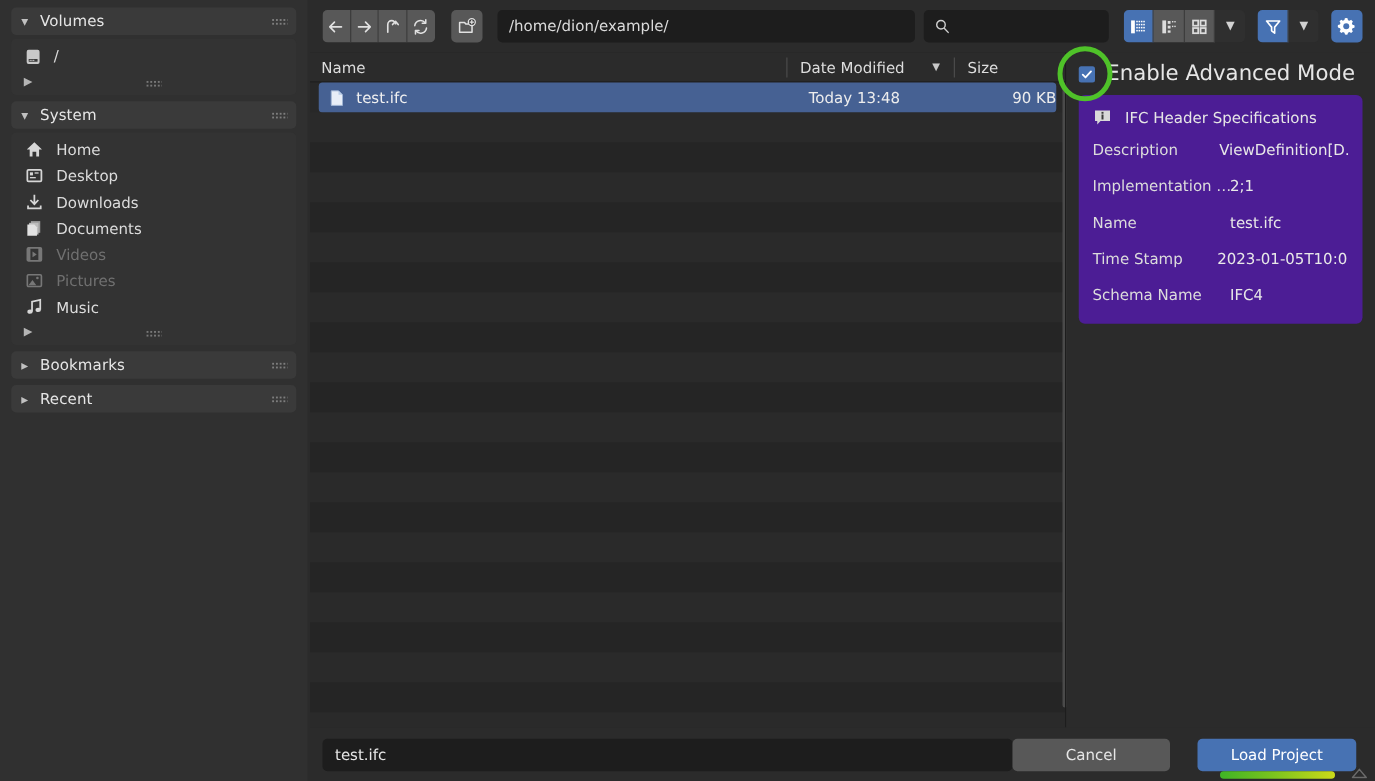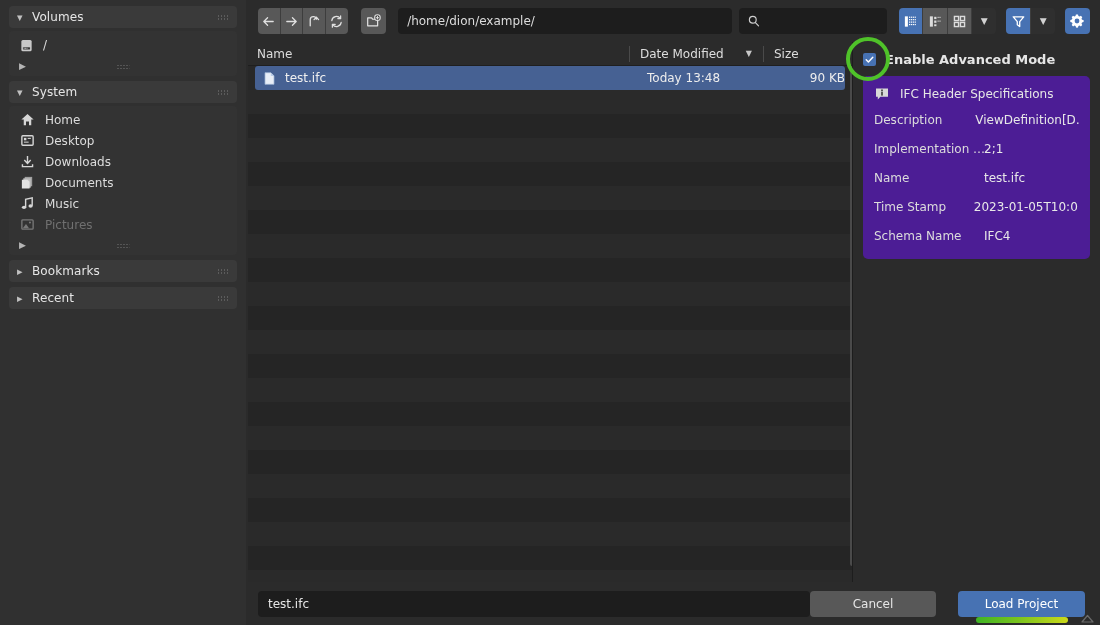"Enable Advanced Mode" .checkrow .clabel { font-size: 13px -> 17px; font-weight: bold -> none }
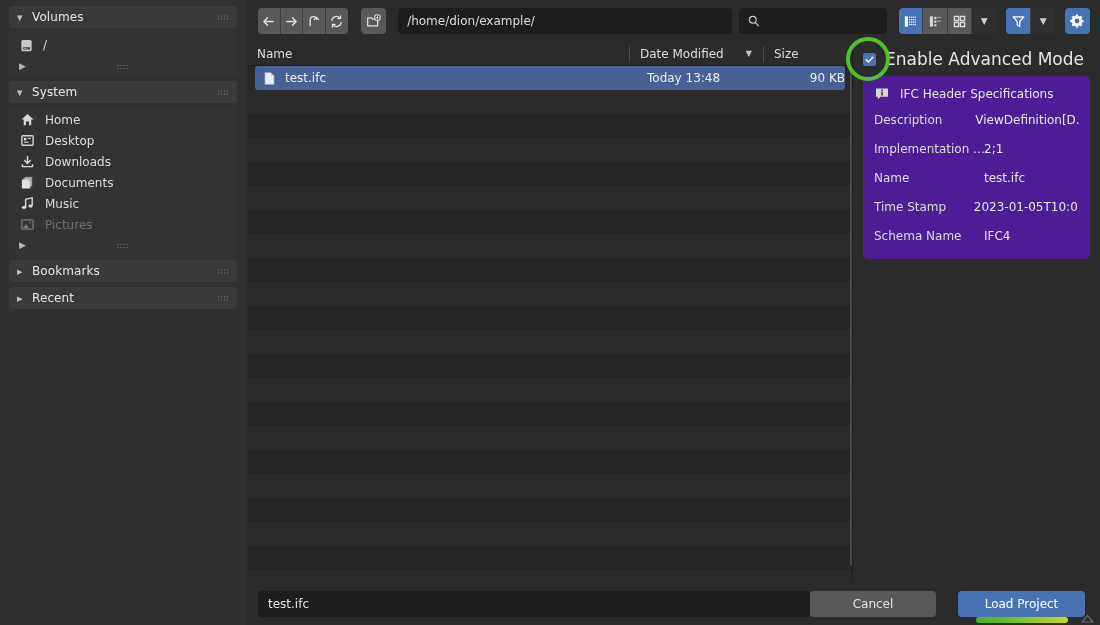"Videos" div.sys-item { html: none -> <div> <span> <svg> <rect></rect> <rect></rect> <rect></rect> <path></path> </svg> </span> <span>Videos</span> </div> }
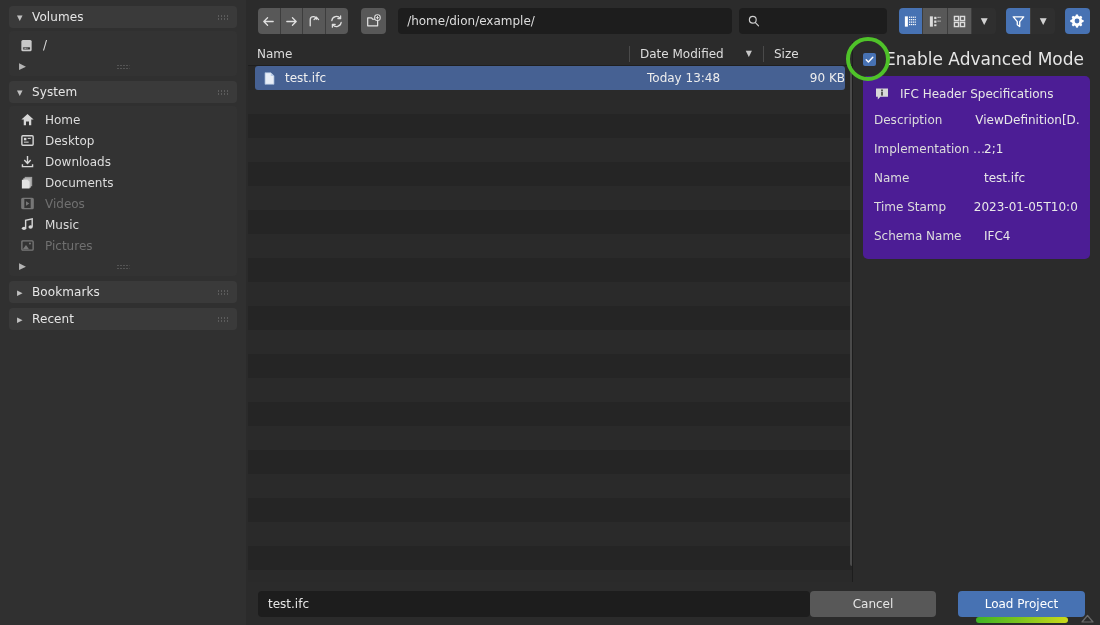"Music" div.sys-item { order: before "Pictures" -> after "Pictures" }
